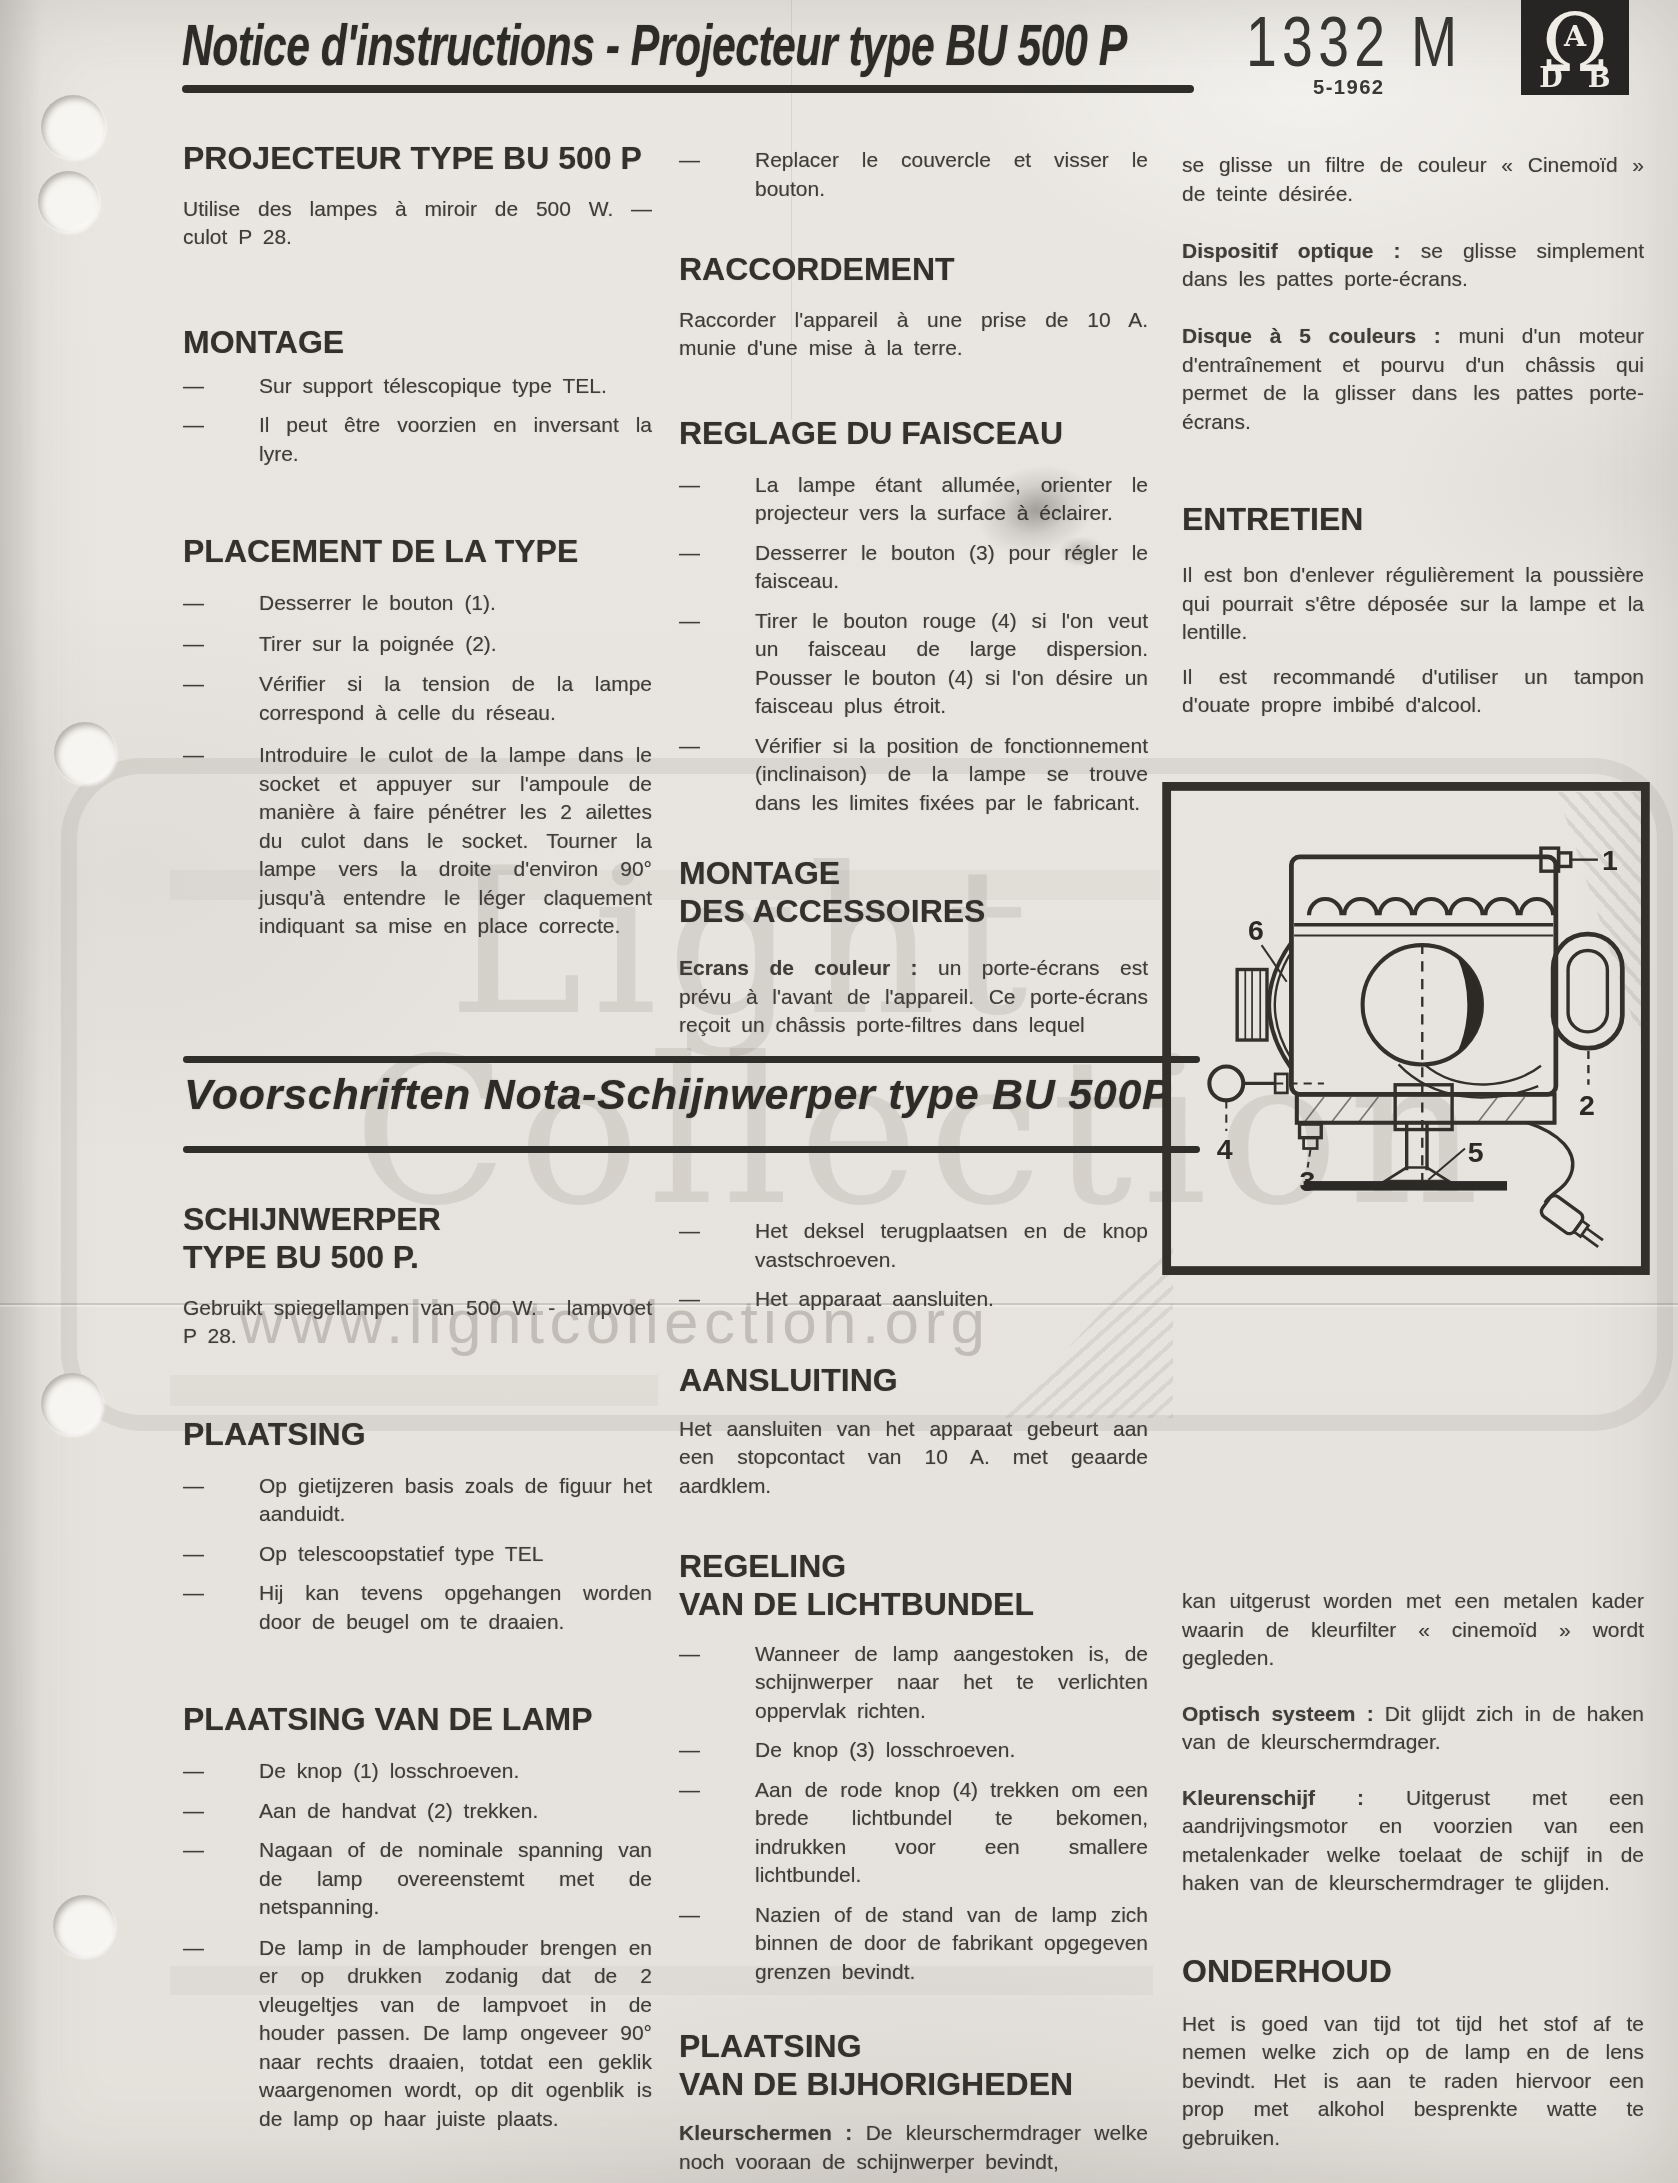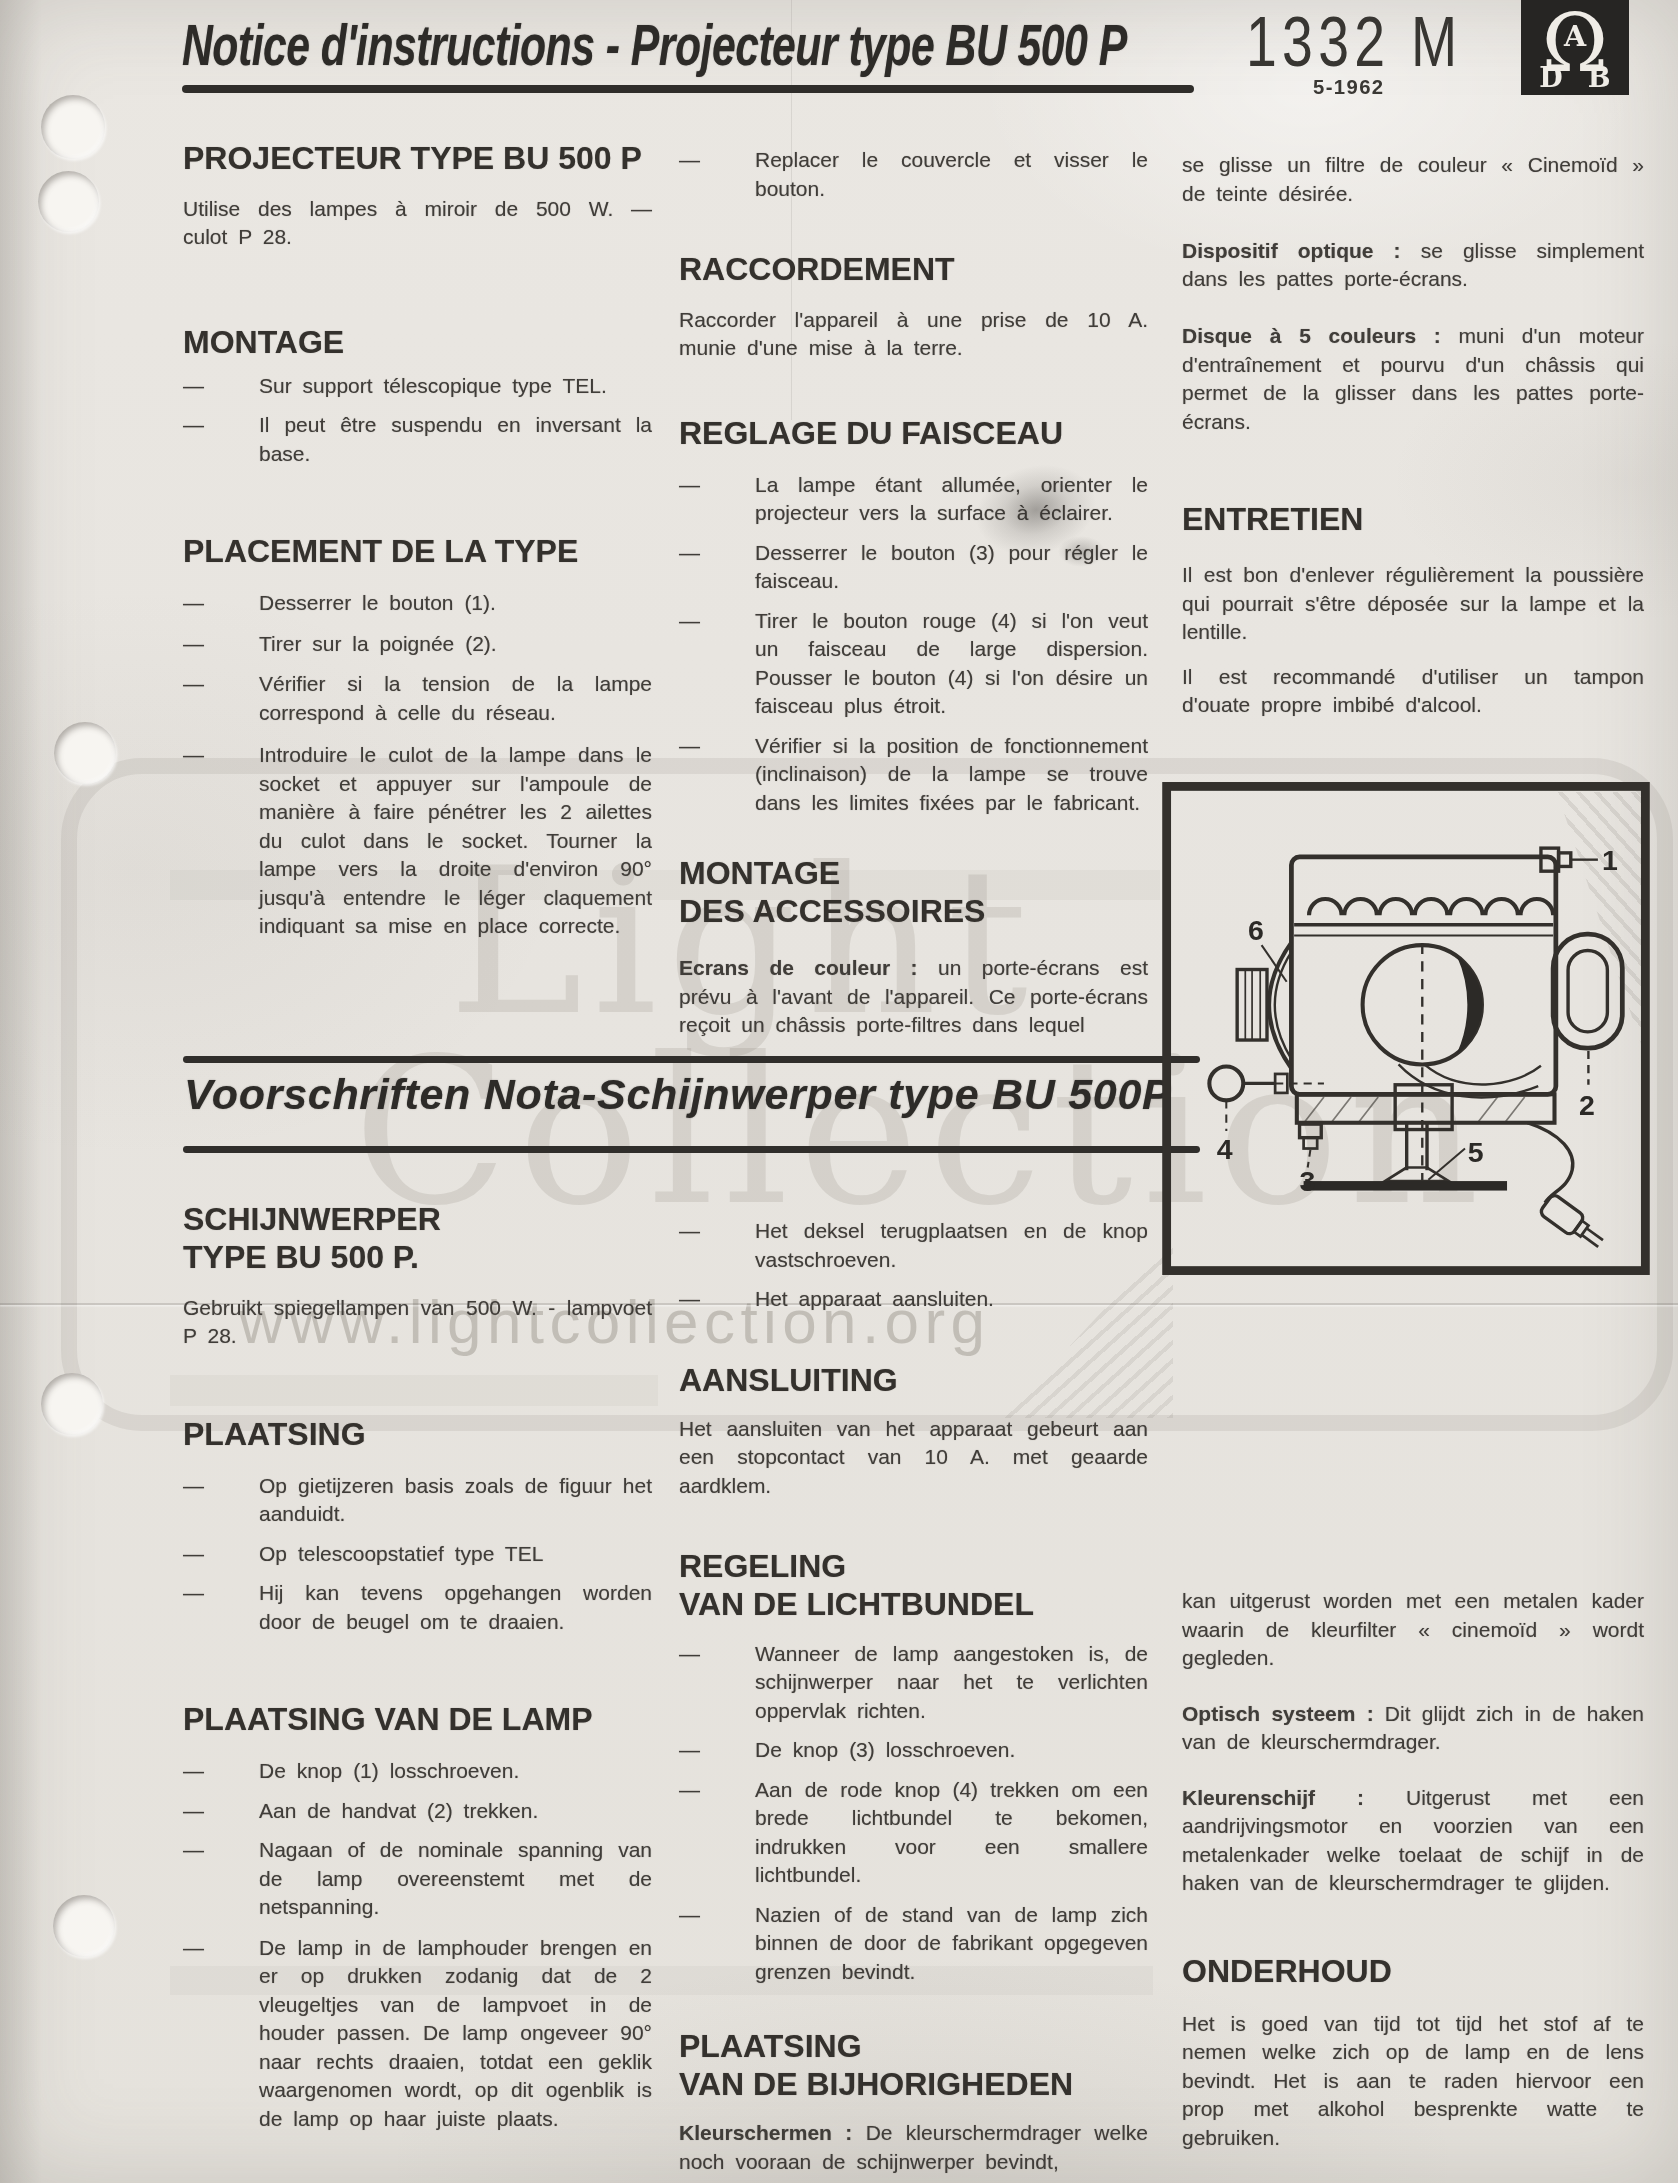"Il peut être suspendu en" div.di { text: suspendu en inversant la base -> voorzien en inversant la lyre }
